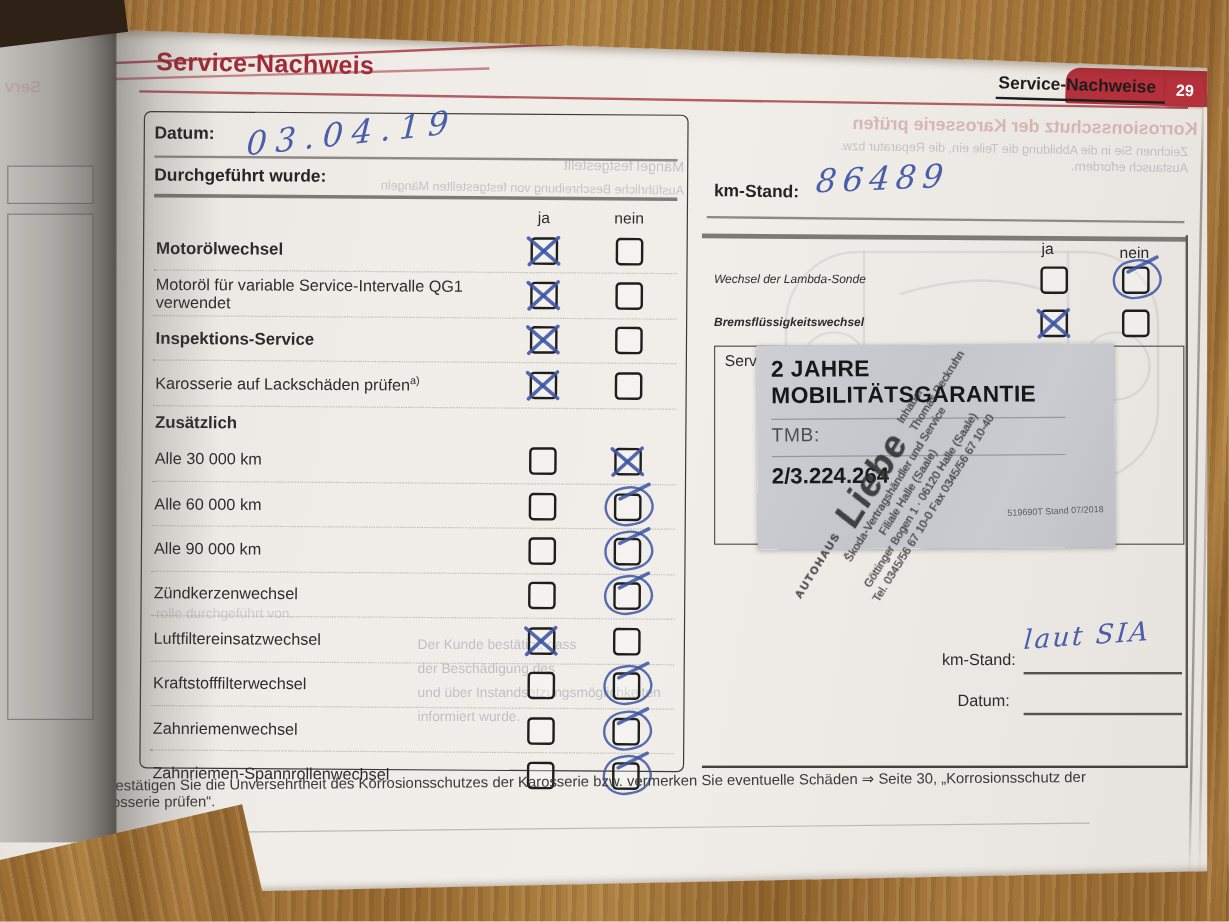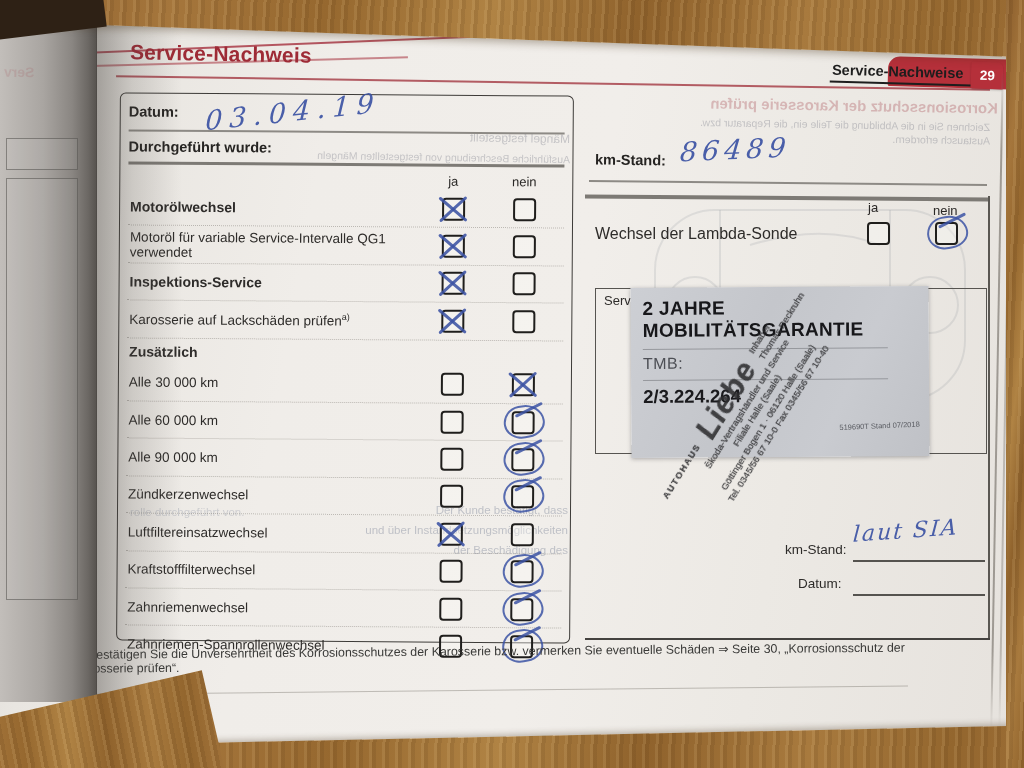"Wechsel der Lambda-Sonde" .rrow .lbl { font-size: 16px -> 10px; font-style: none -> italic }
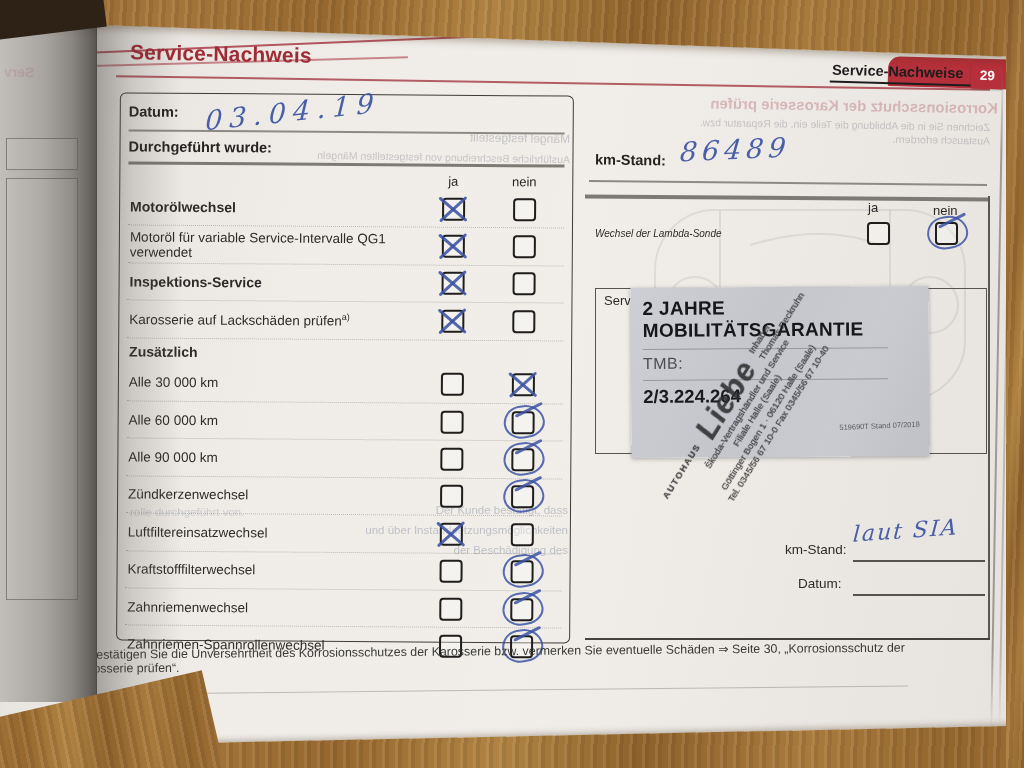"Bremsflüssigkeitswechsel" div.abs { html: none -> <div> <span>Bremsflüssigkeitswechsel</span> <span></span> <span></span> </div> }
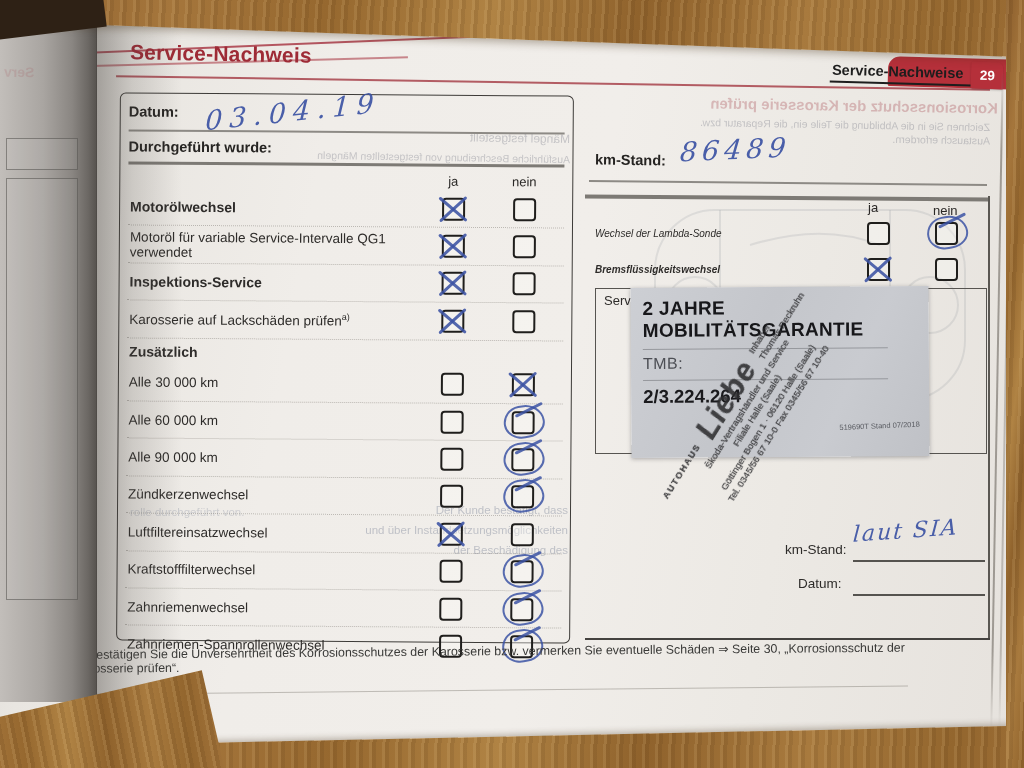"Der Kunde bestätigt, dass" div.abs { text-align: right -> none; top: 500px -> 528px }
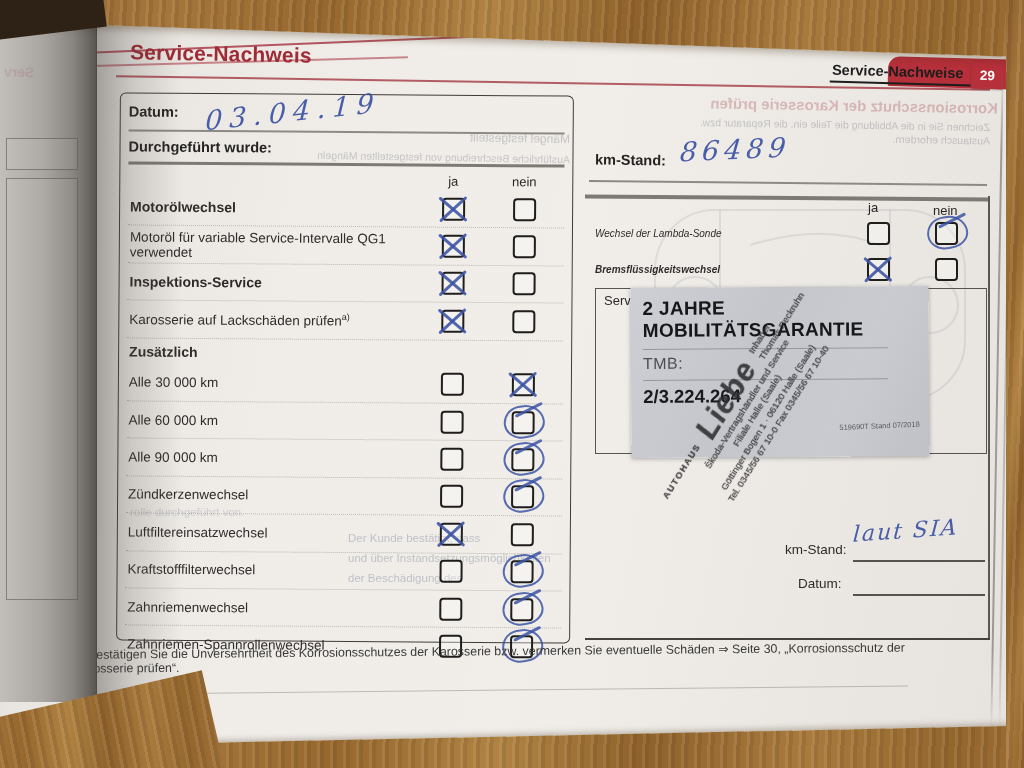"und über Instandsetzungsmöglichkeiten" div { order: before "der Beschädigung des" -> after "der Beschädigung des" }
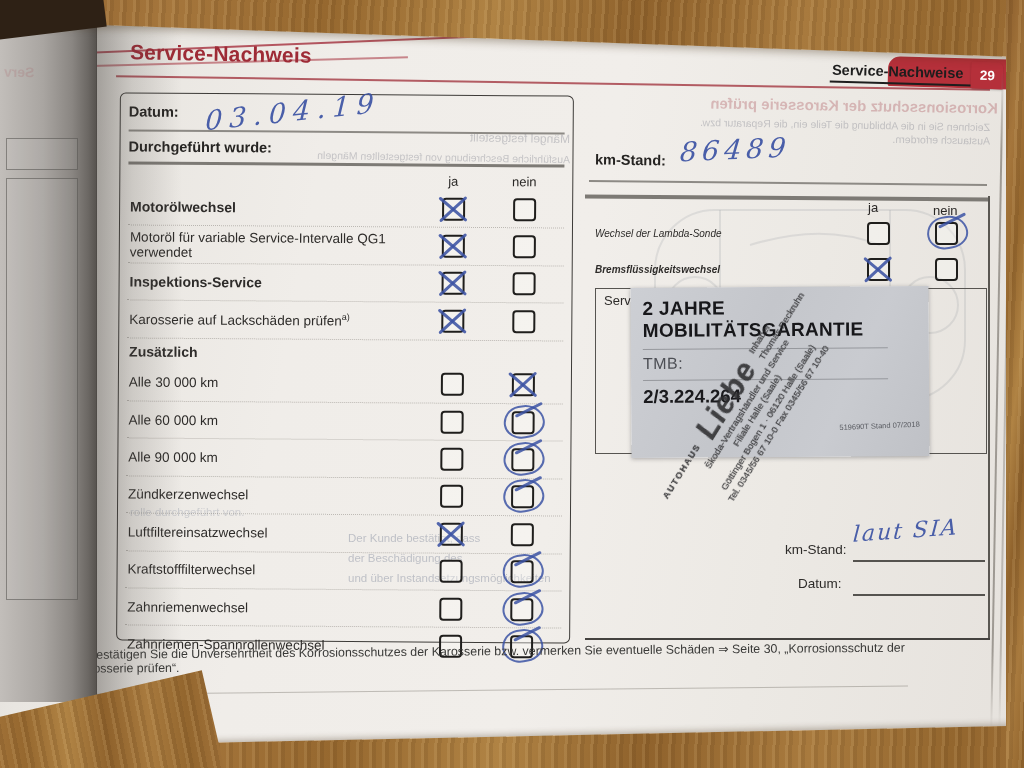"informiert wurde." div { html: none -> <div>informiert wurde.</div> }
